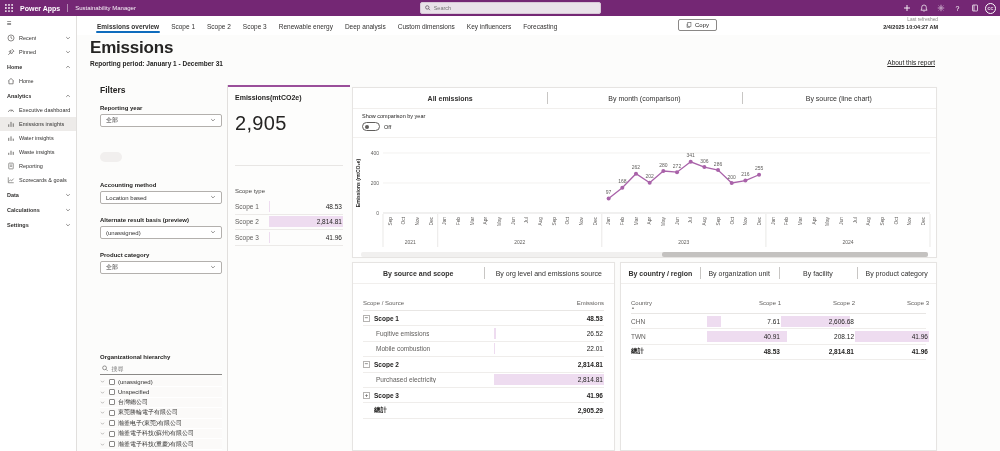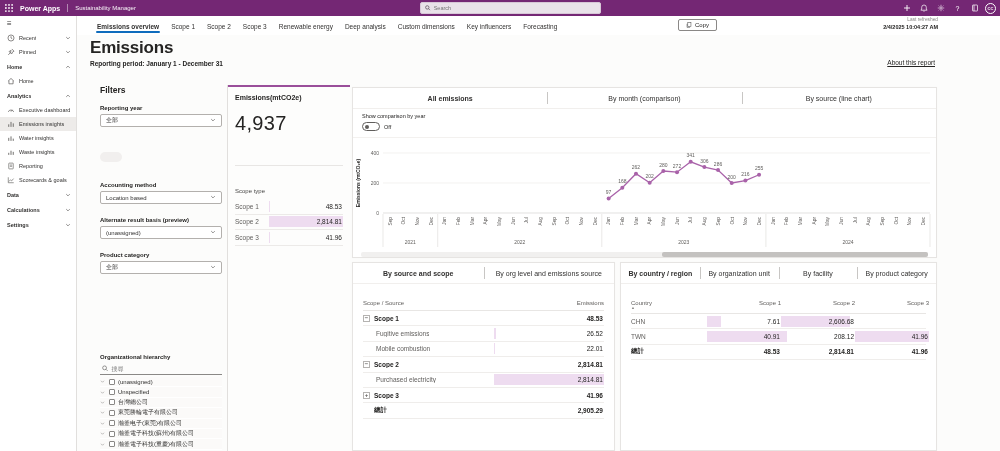"4,937" div.kpi-value { text: 4,937 -> 2,905 }
